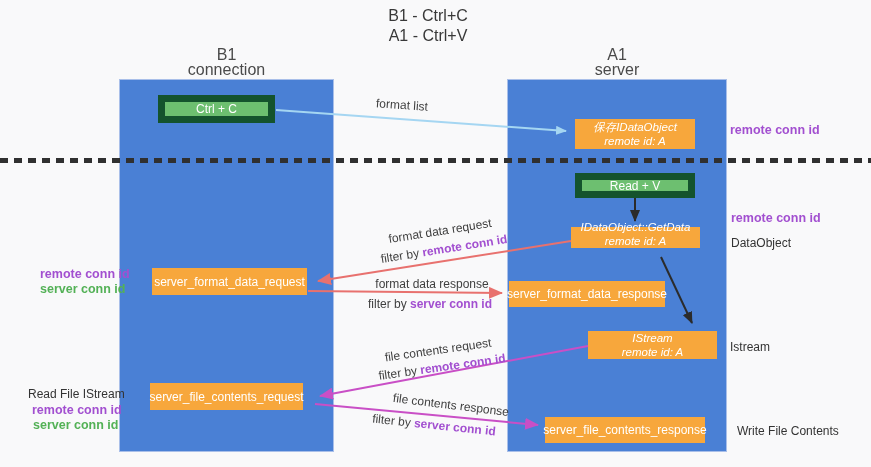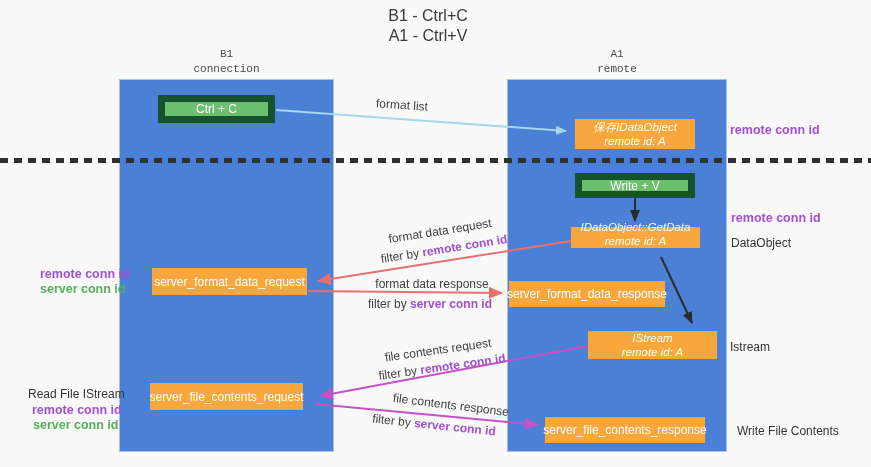"B1" .lane-header { font-family: Liberation Mono, monospace -> none; font-size: 11px -> 16px }
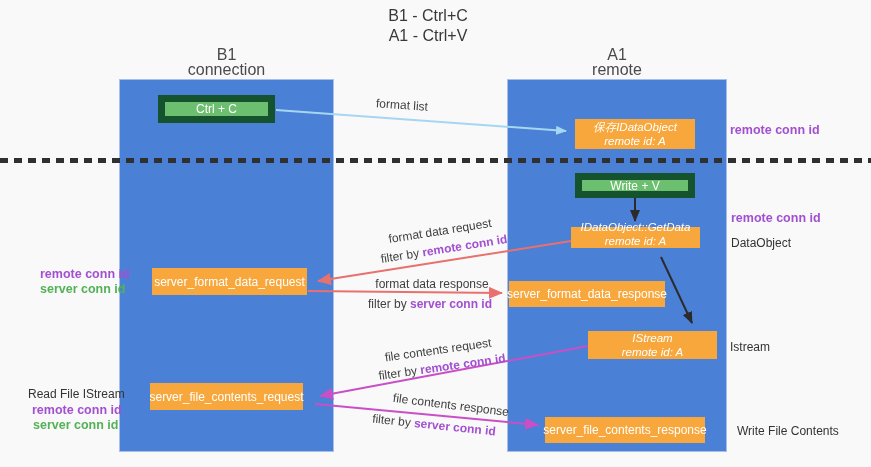"remote" div { text: remote -> server }
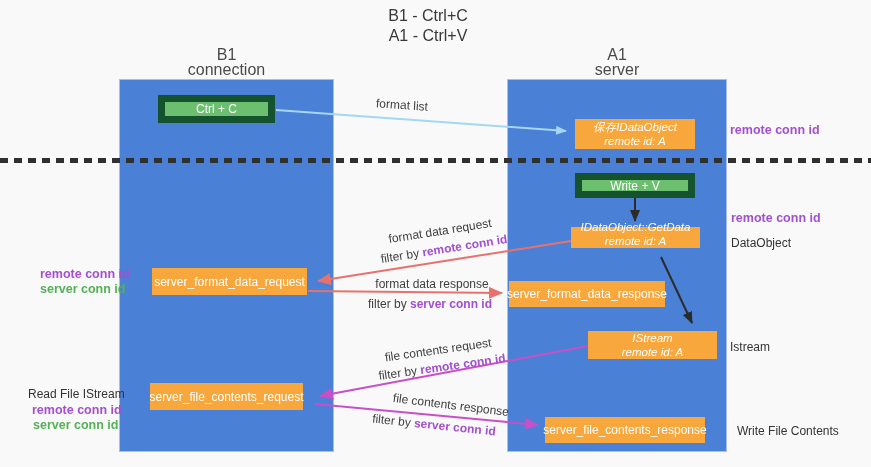"Write + V" div { text: Write -> Read }
